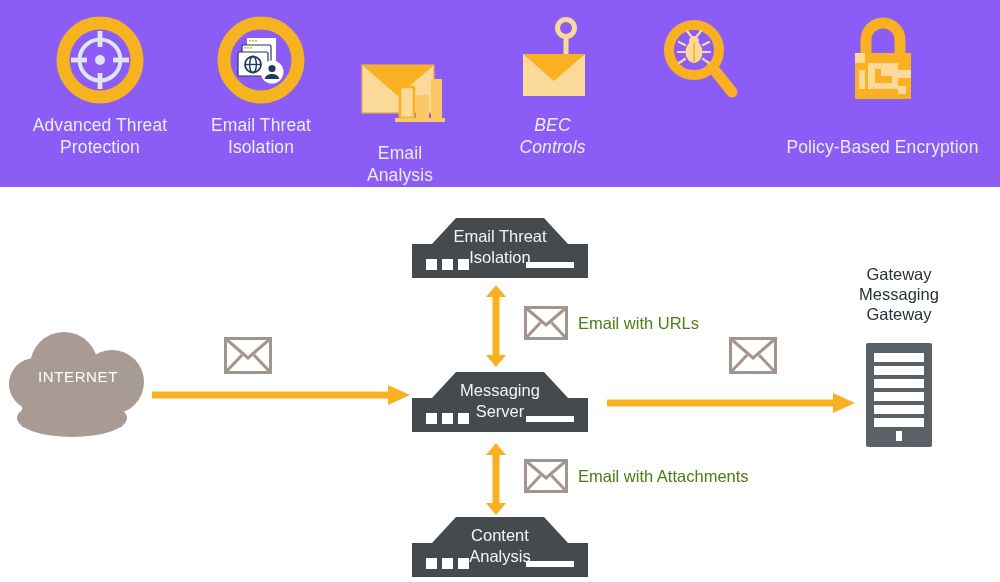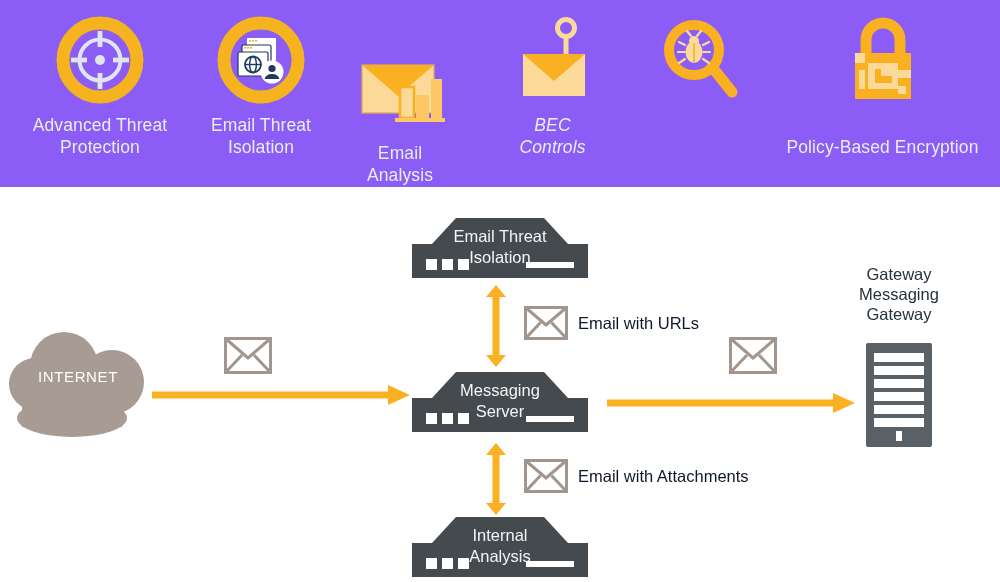"Email with URLs" .flow-label { color: #0f172a -> #4d7c0f }
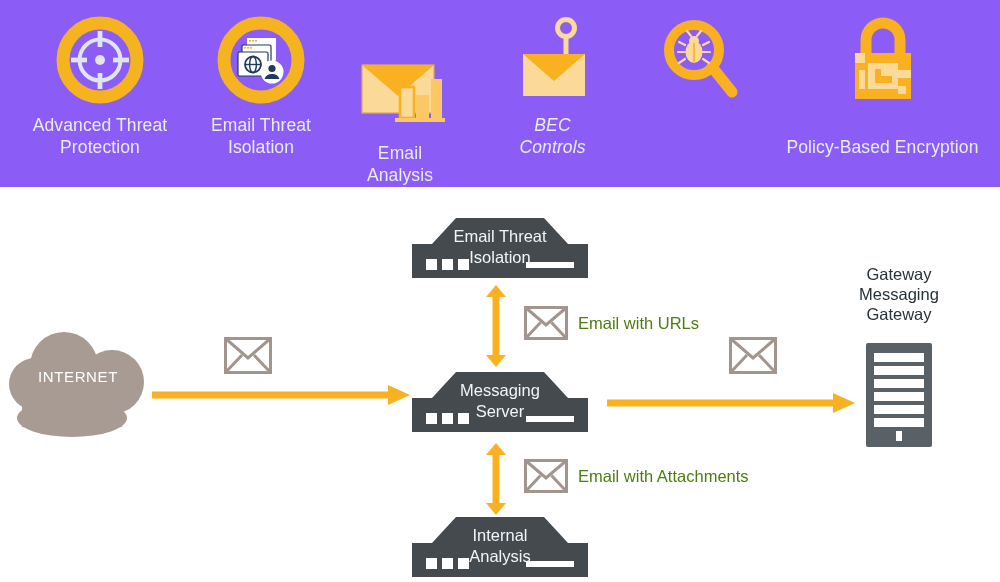"Internal" span { text: Internal -> Content }
